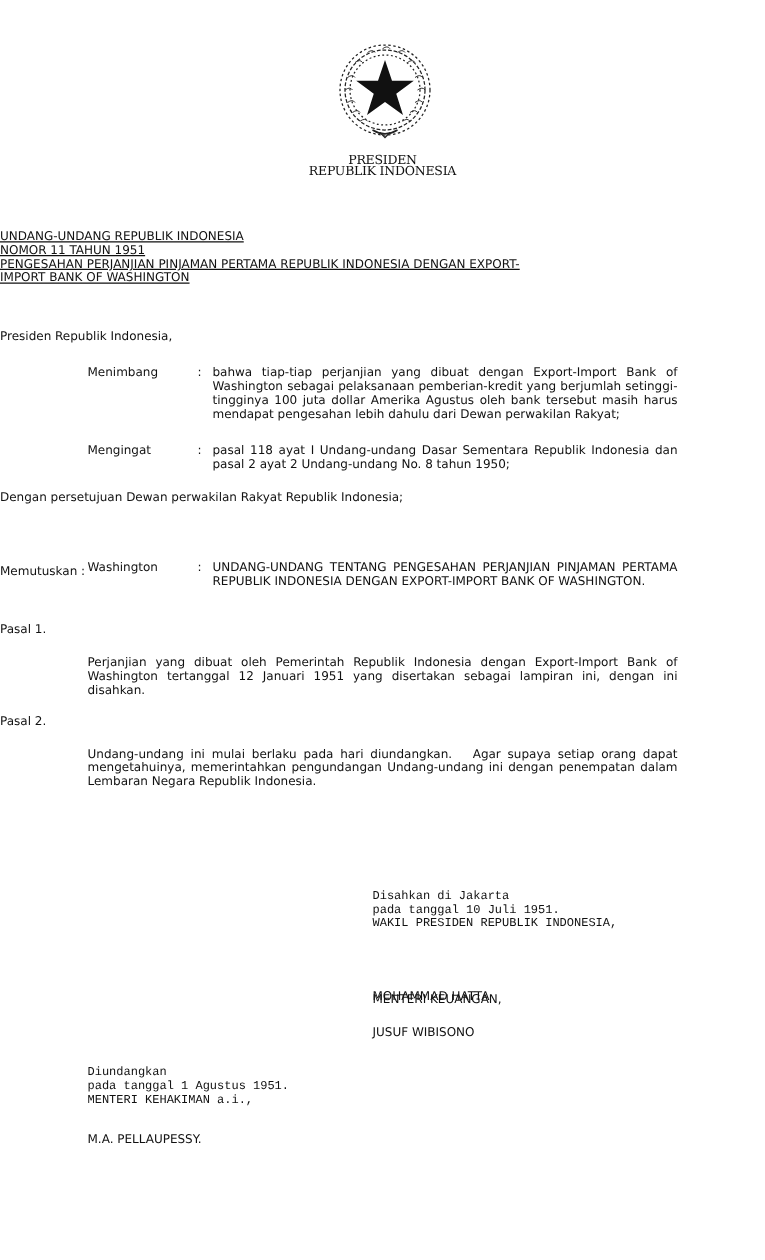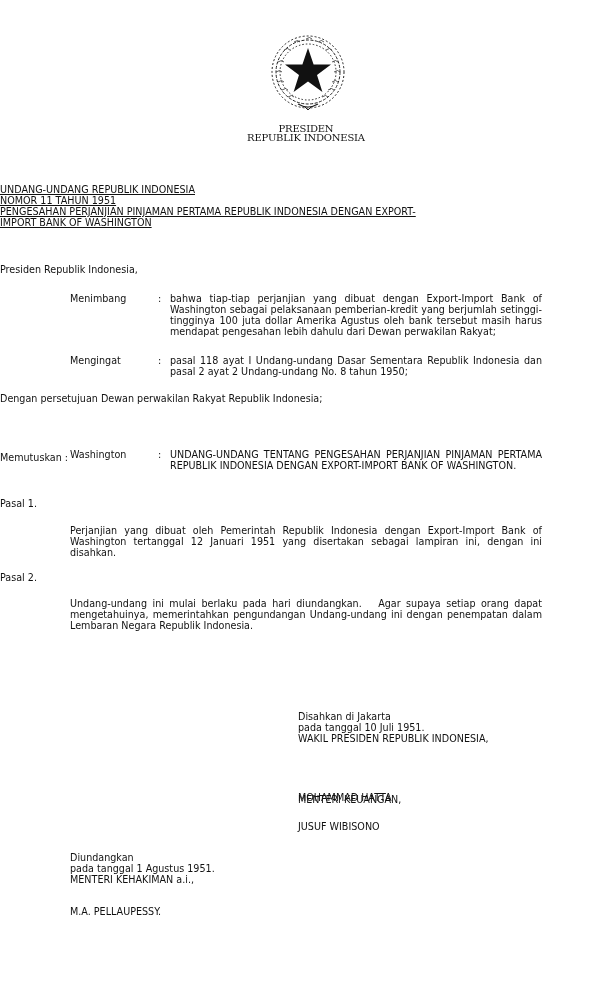"Disahkan di Jakarta" .line { font-family: none -> Liberation Mono, monospace }
